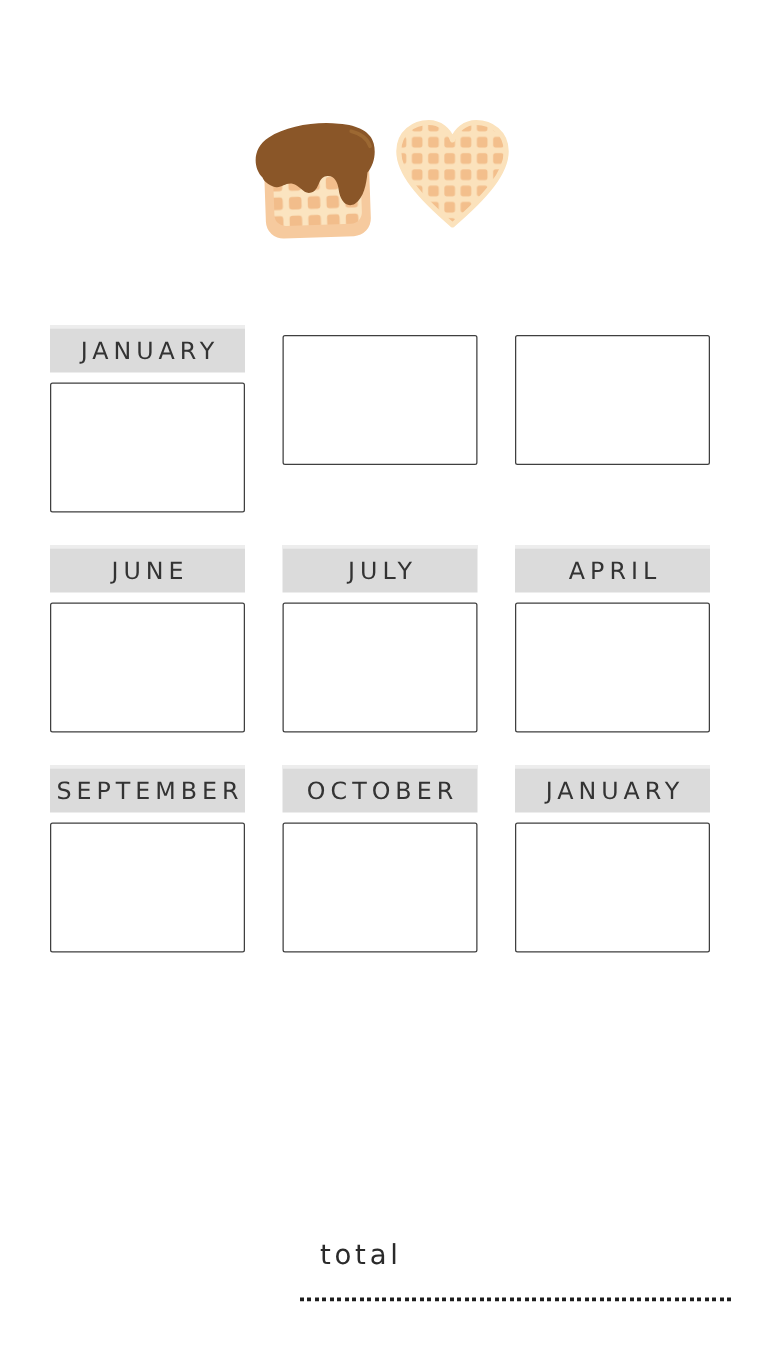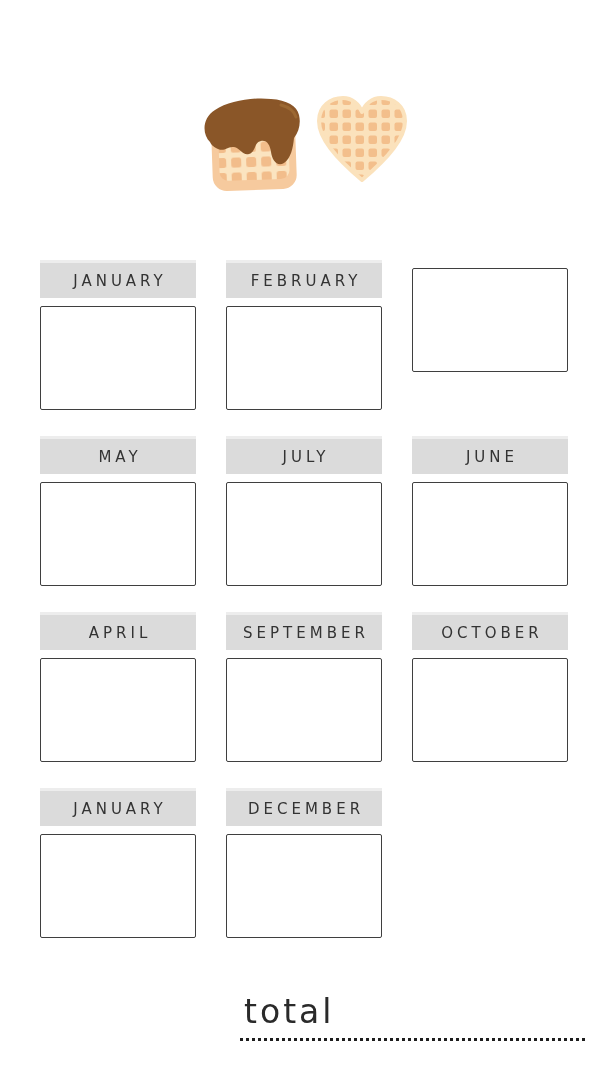"JANUARY" .month-header { font-size: 15px -> 19px }
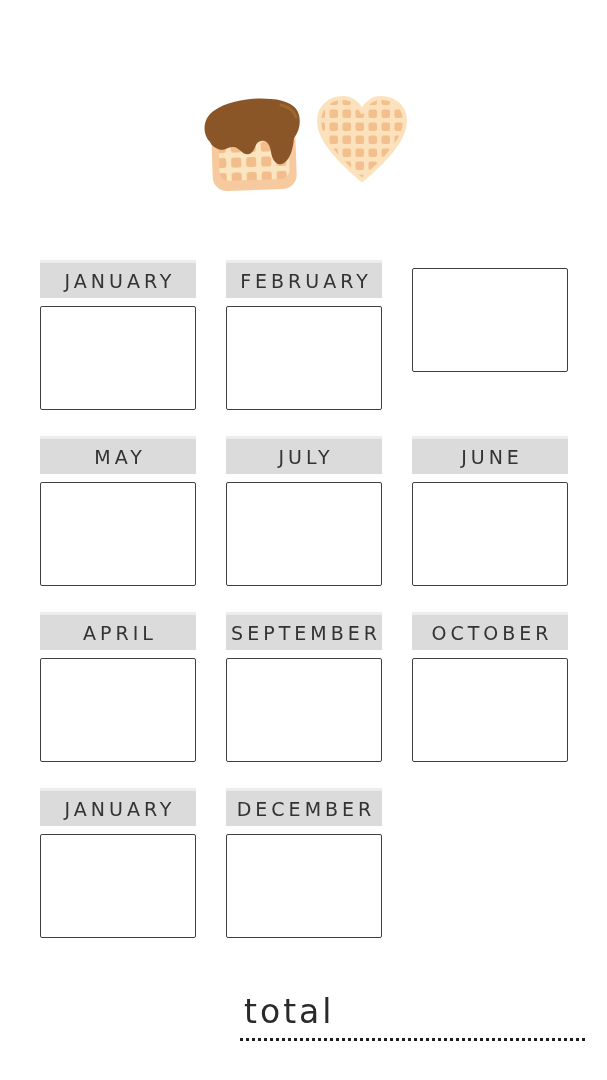"FEBRUARY" div.month-header { html: <div>FEBRUARY</div> -> none }
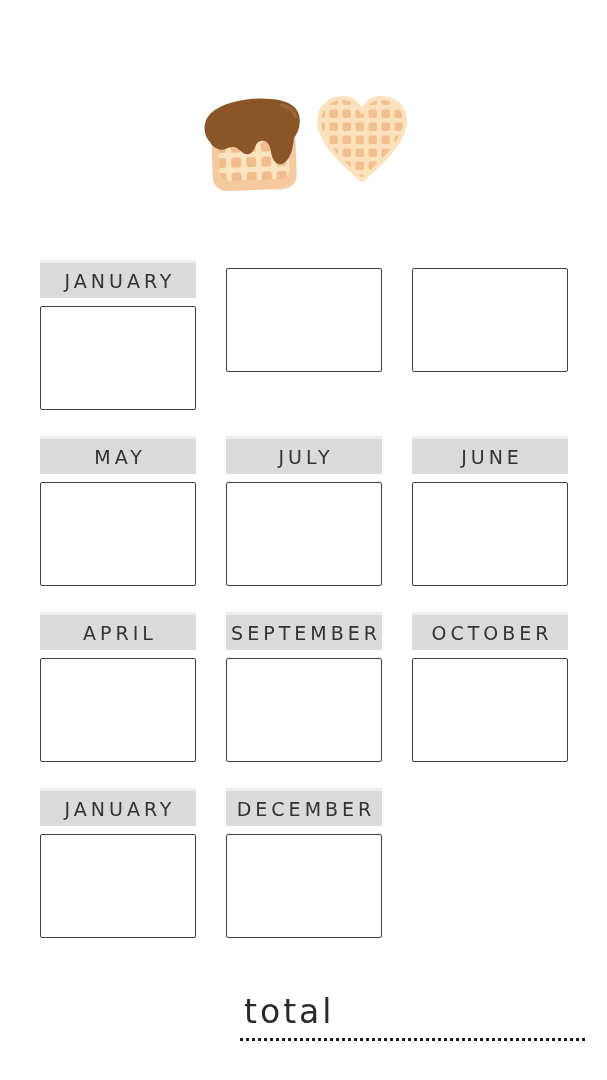"MAY" div.month-cell { html: <div> <div>MAY</div> <div></div> </div> -> none }
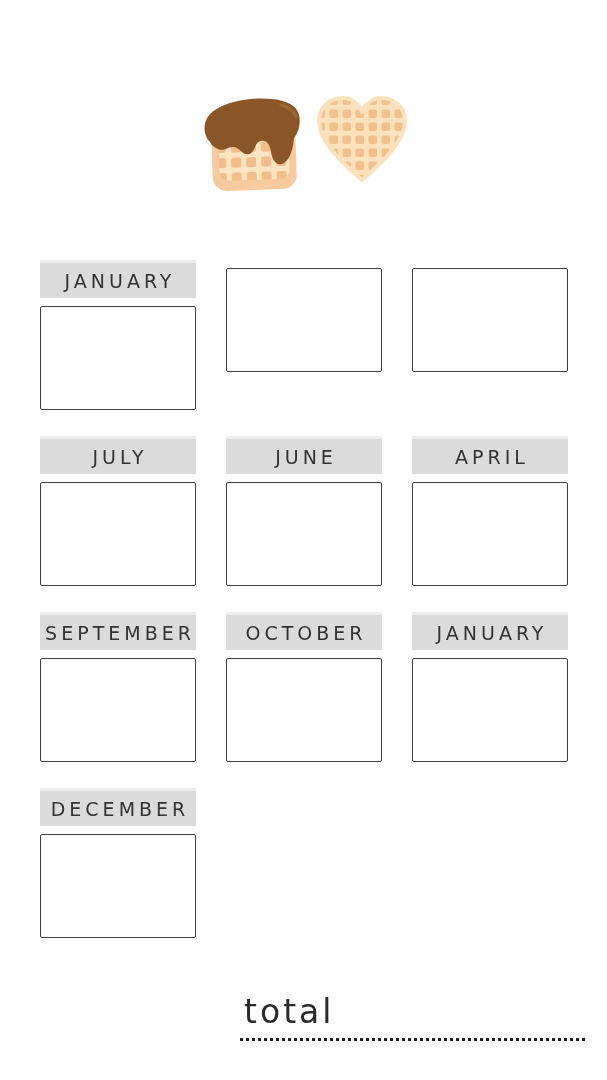"JULY" div.month-cell { order: before "JUNE" -> after "JUNE" }
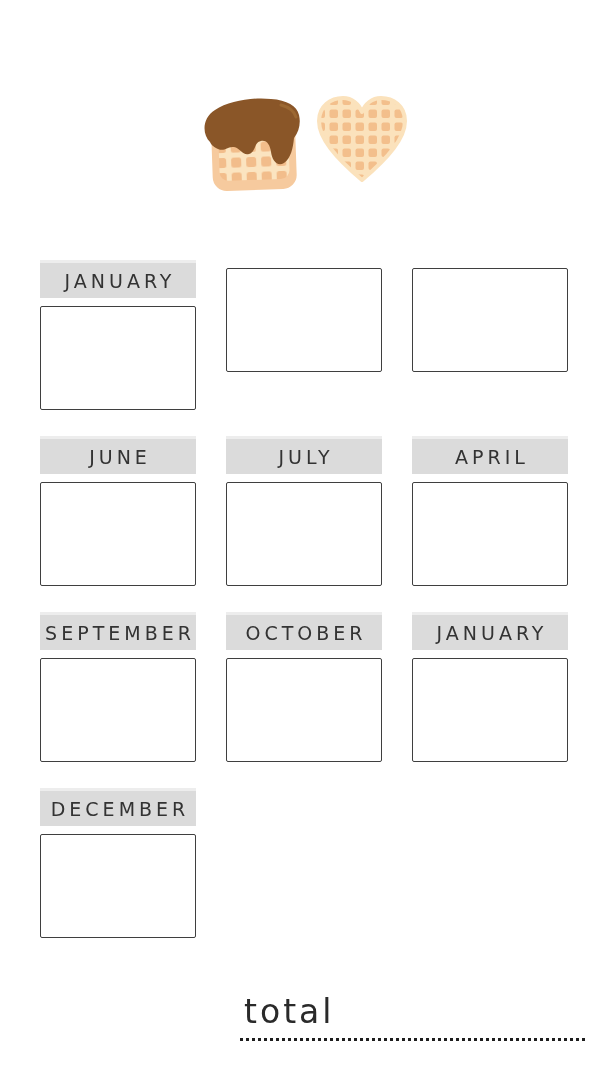"DECEMBER" div.month-cell { html: <div> <div>DECEMBER</div> <div></div> </div> -> none }
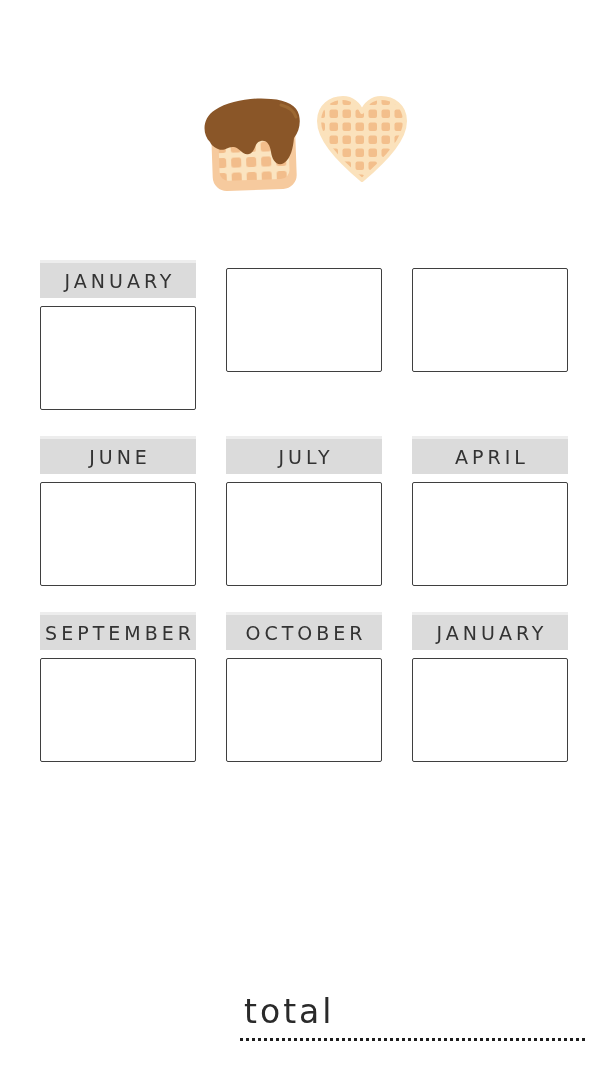"total" .total-label { font-size: 33px -> 22px; left: 244px -> 256px }
